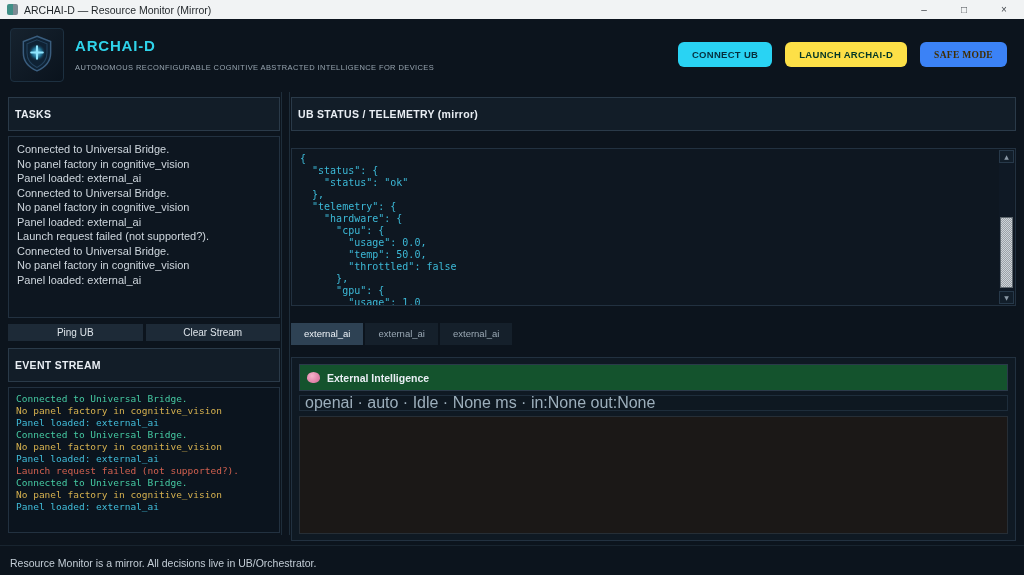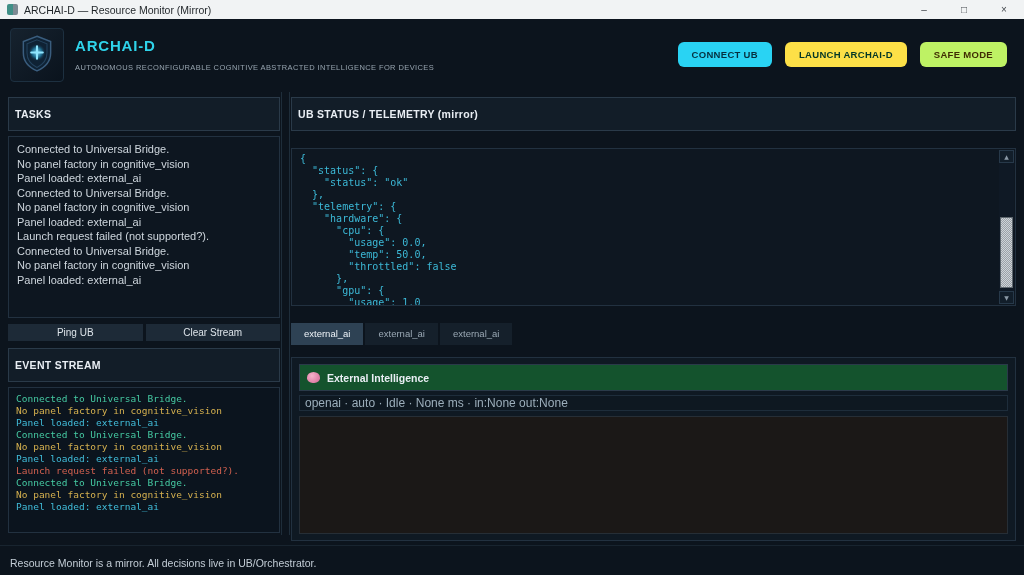"SAFE MODE" button.hbtn { background: #bef264 -> #3b82f6; font-family: none -> Liberation Serif, serif }
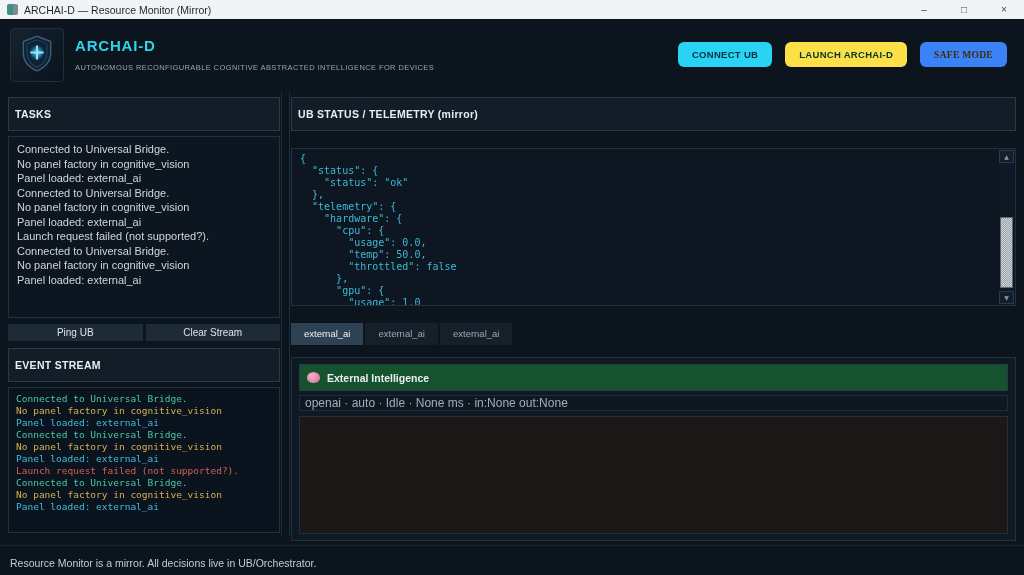"openai · auto · Idle" .ei-status { font-size: 12px -> 16px }
